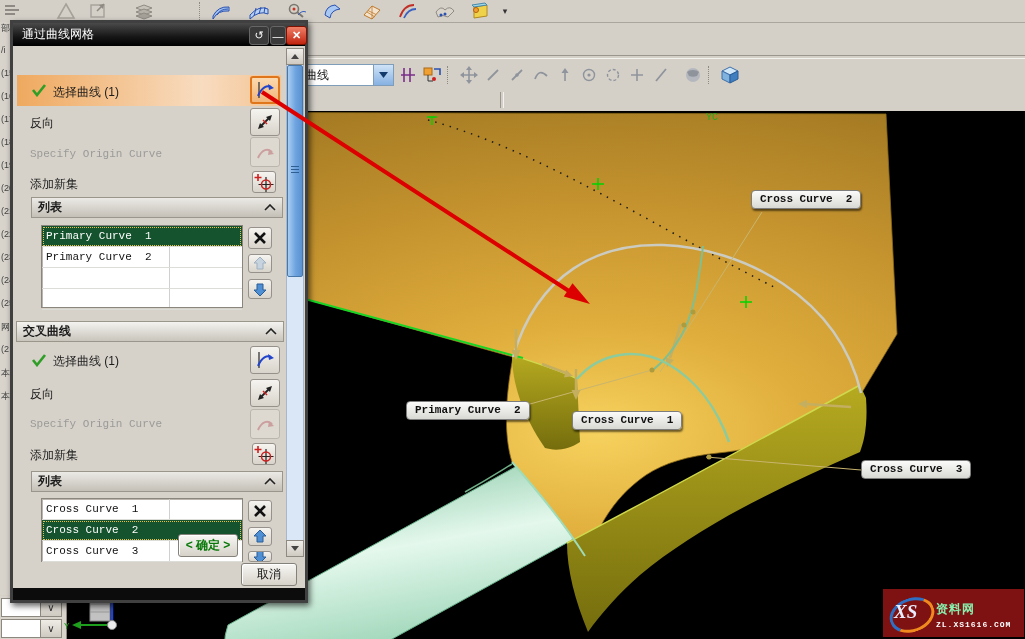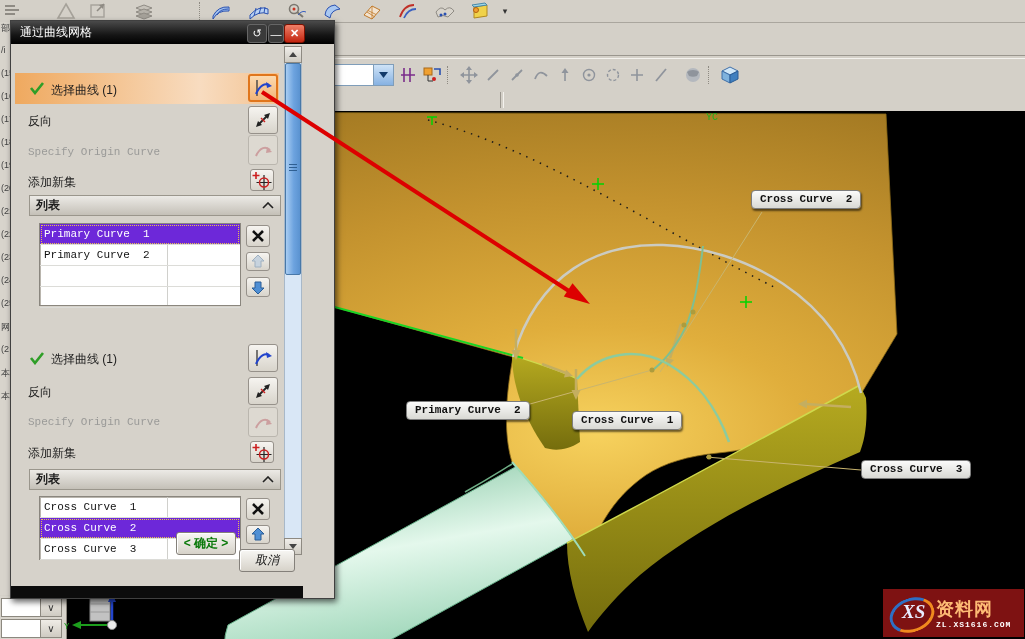"通过曲线网格" #dialog { border: 1px solid #404040 -> 3px solid #404040; padding-left: 31px -> none }
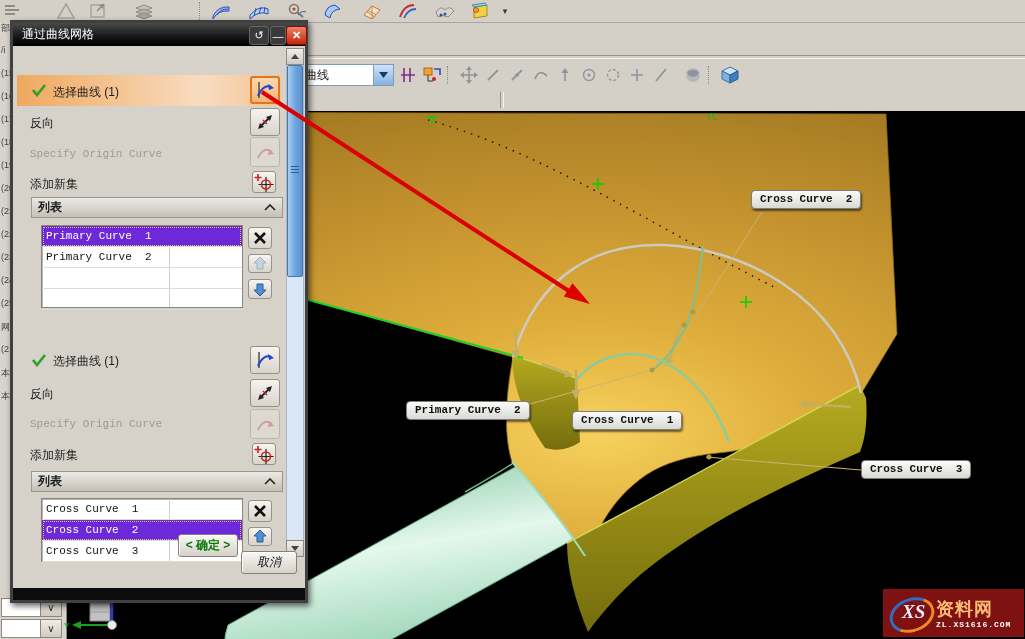"Primary Curve 1" .lrow.sel { background: #6d28d9 -> #14532d }
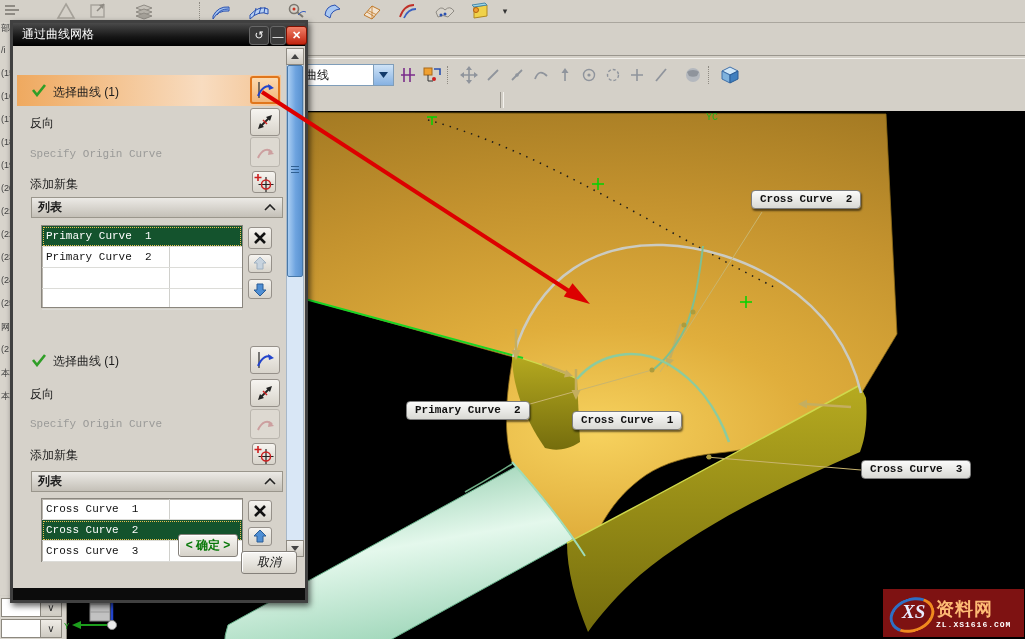"交叉曲线" div.sec-bar { html: none -> <div> <span>交叉曲线</span> <svg> <path></path> </svg> </div> }
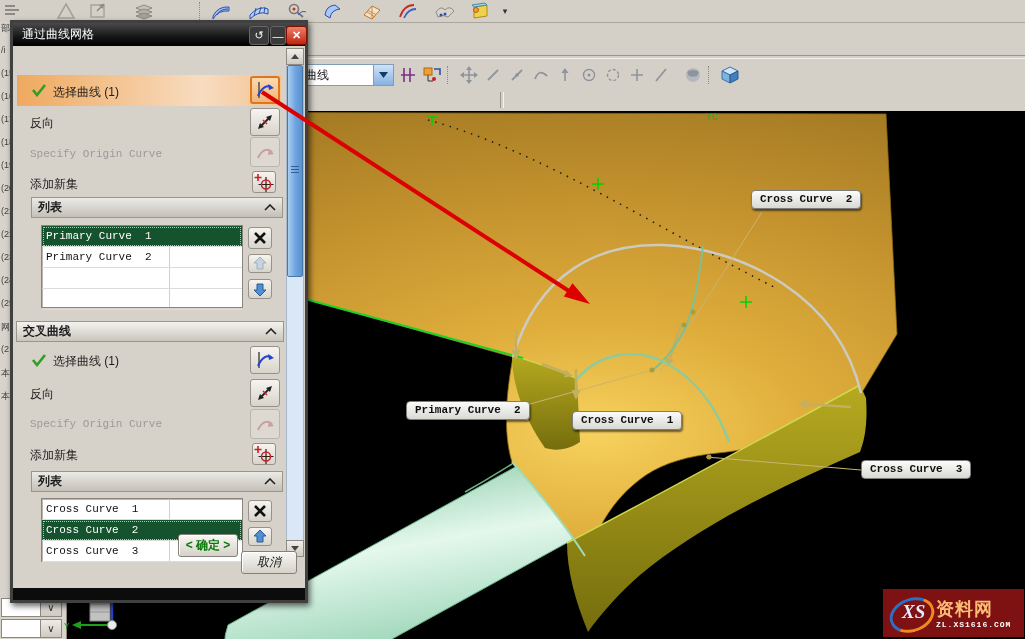"取消" div.pushbtn { font-style: italic -> none; top: 528px -> 540px }
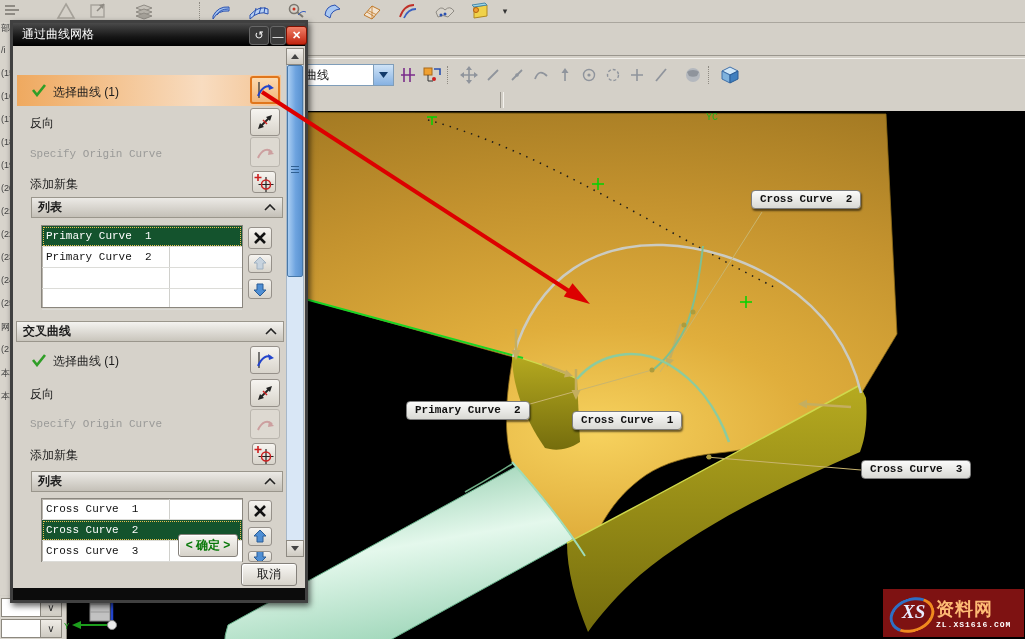"XS" #wm-oval .xs { margin-left: 8px -> none }
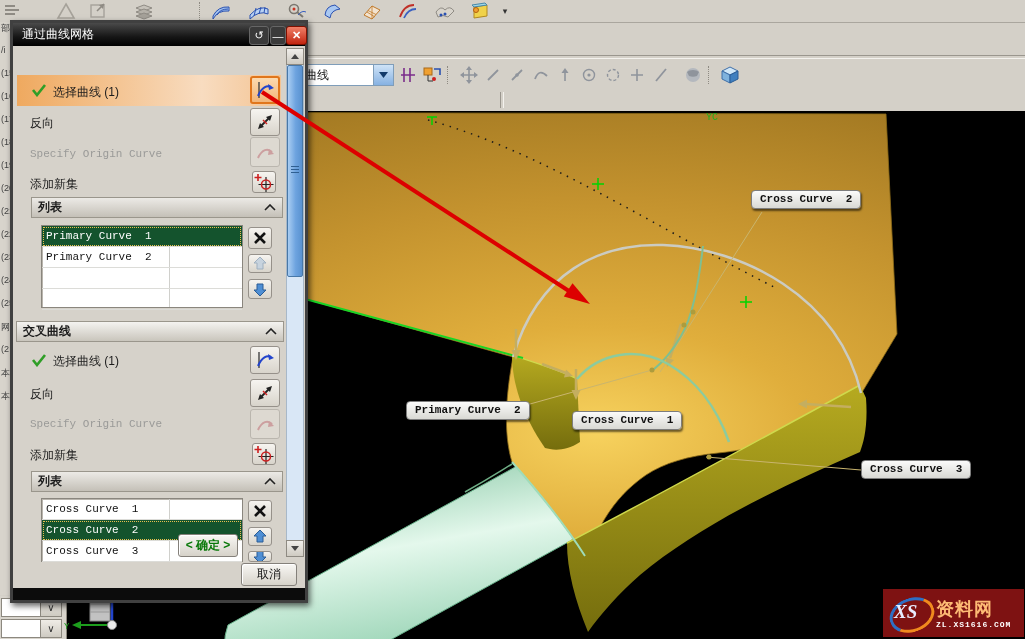"资料网" #wm-text .nm { color: #fdba74 -> #86efac; font-size: 18px -> 12px }
